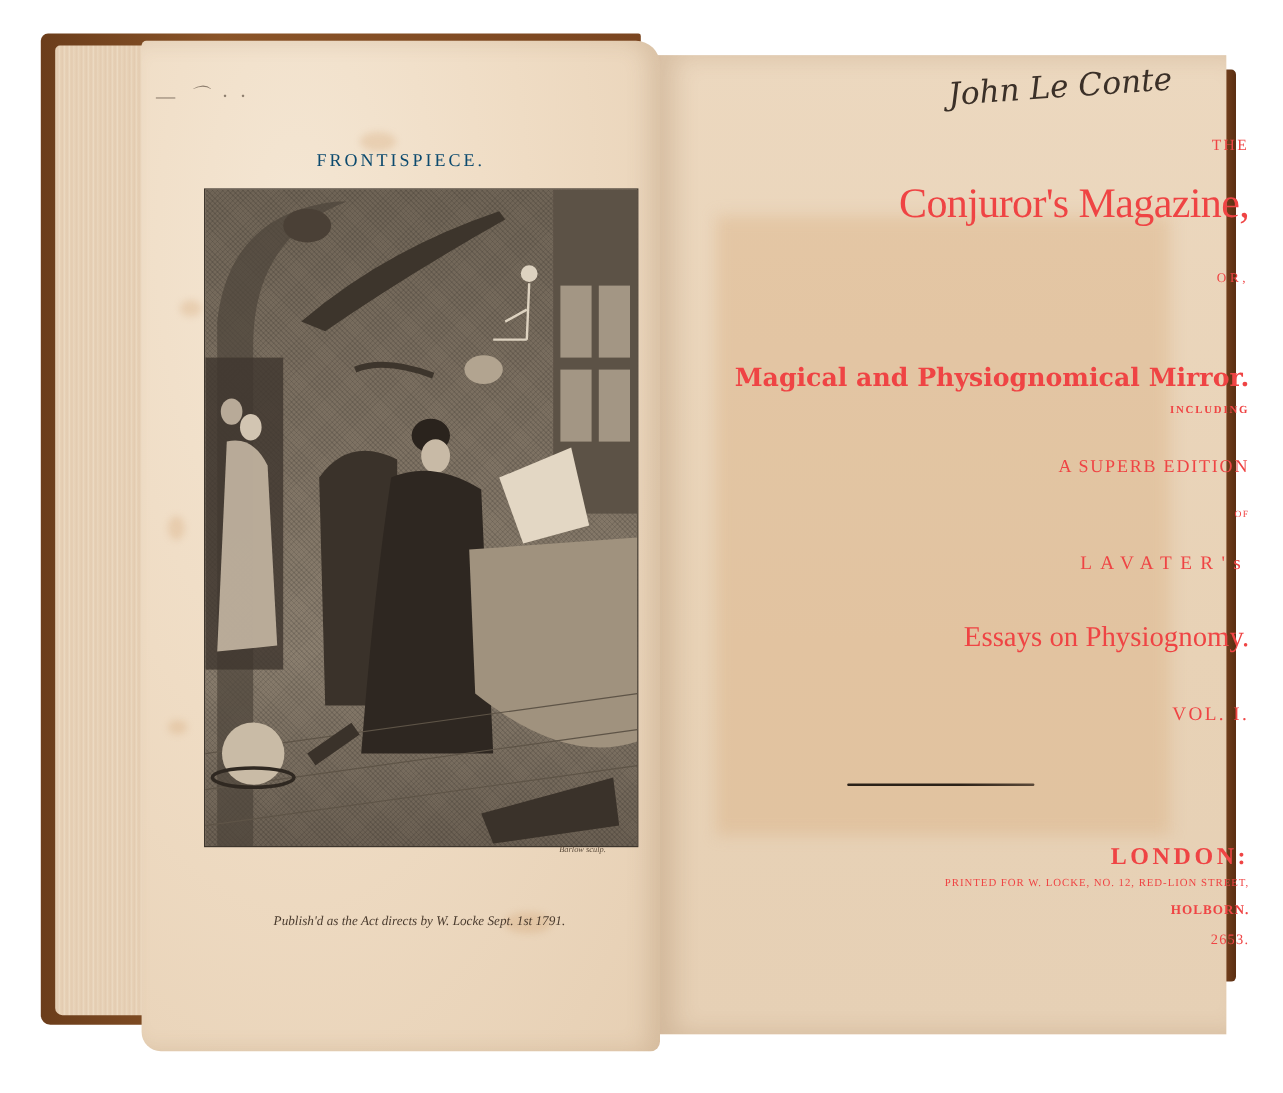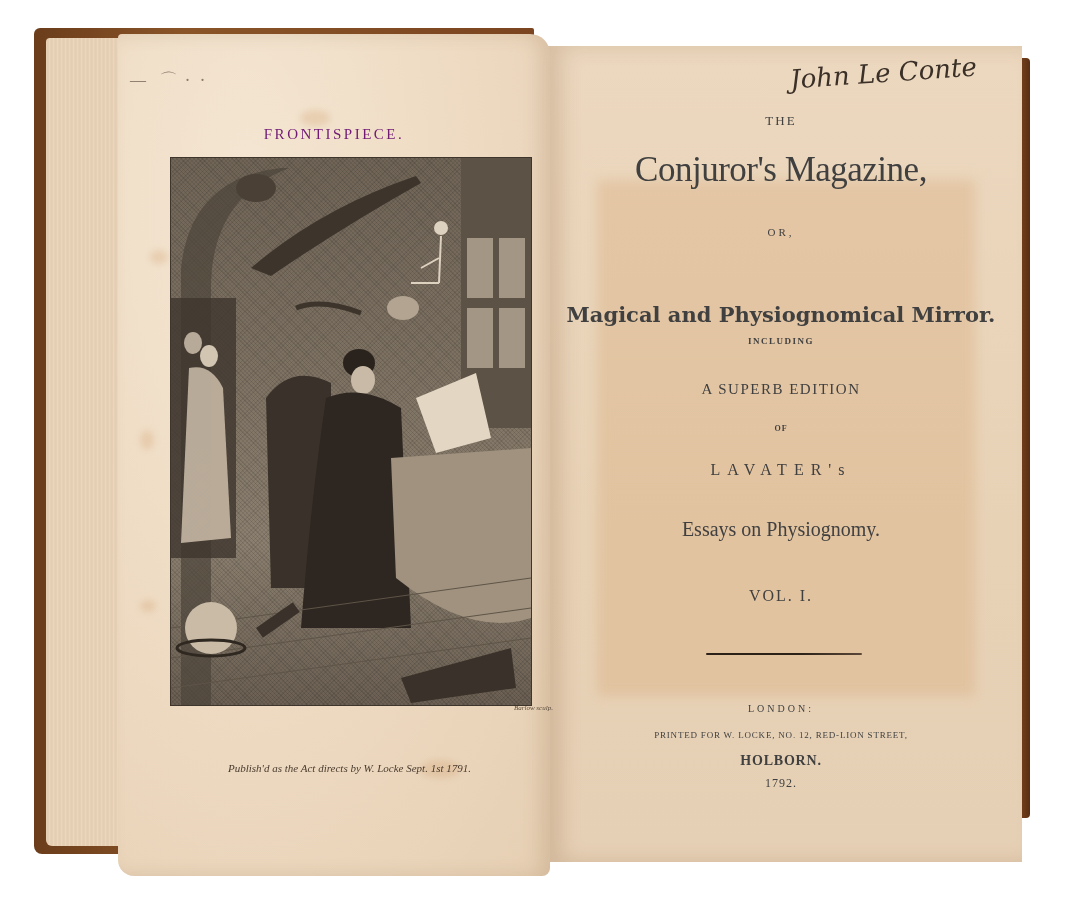"THE" .center-text { color: #404040 -> #ef4444; left: 544px -> 567px; text-align: center -> right }
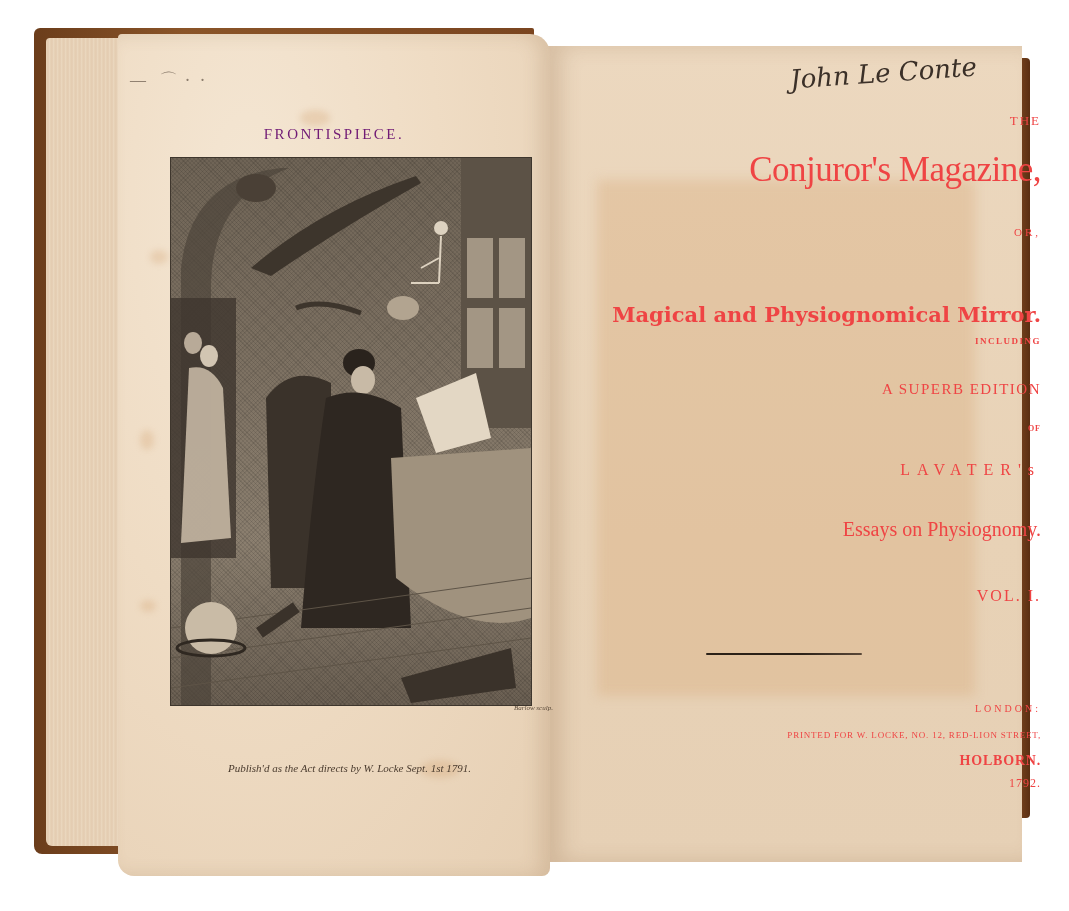"FRONTISPIECE." #frontispiece-label { color: #701a75 -> #0c4a6e }
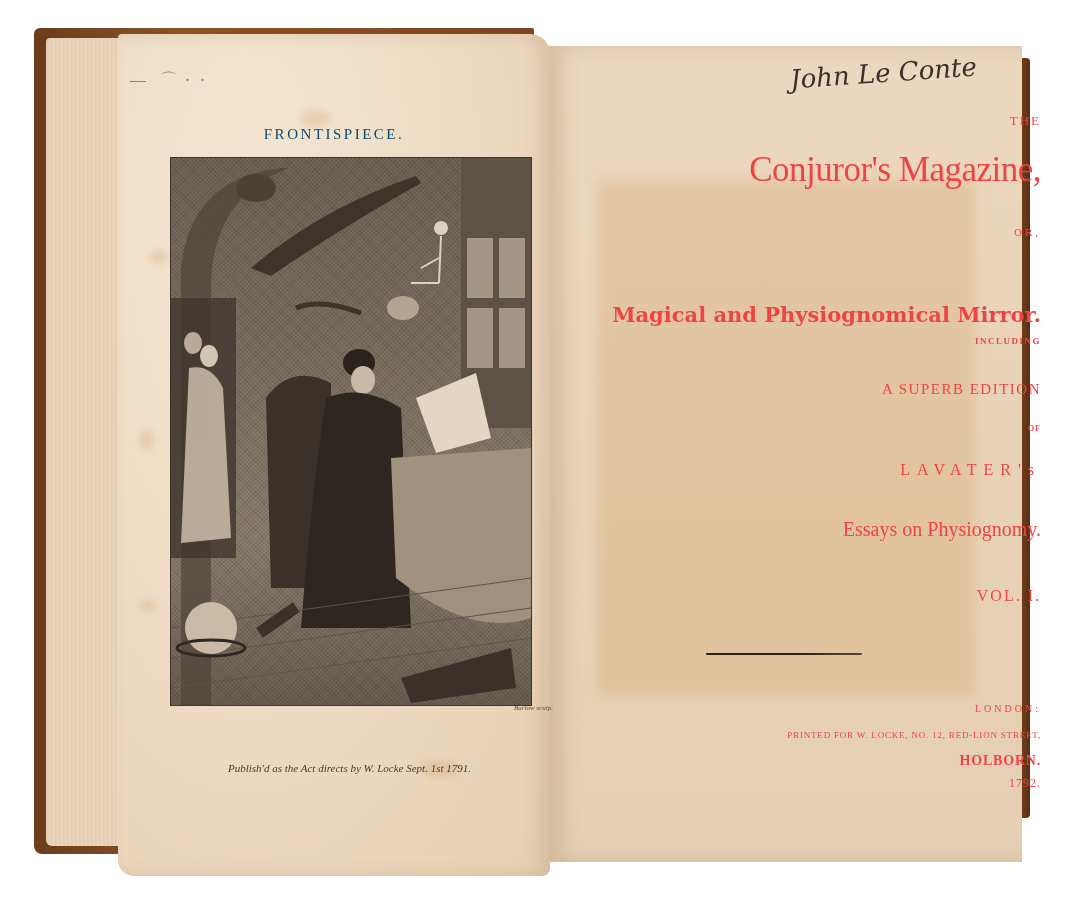"OF" #t-on { font-weight: bold -> normal }
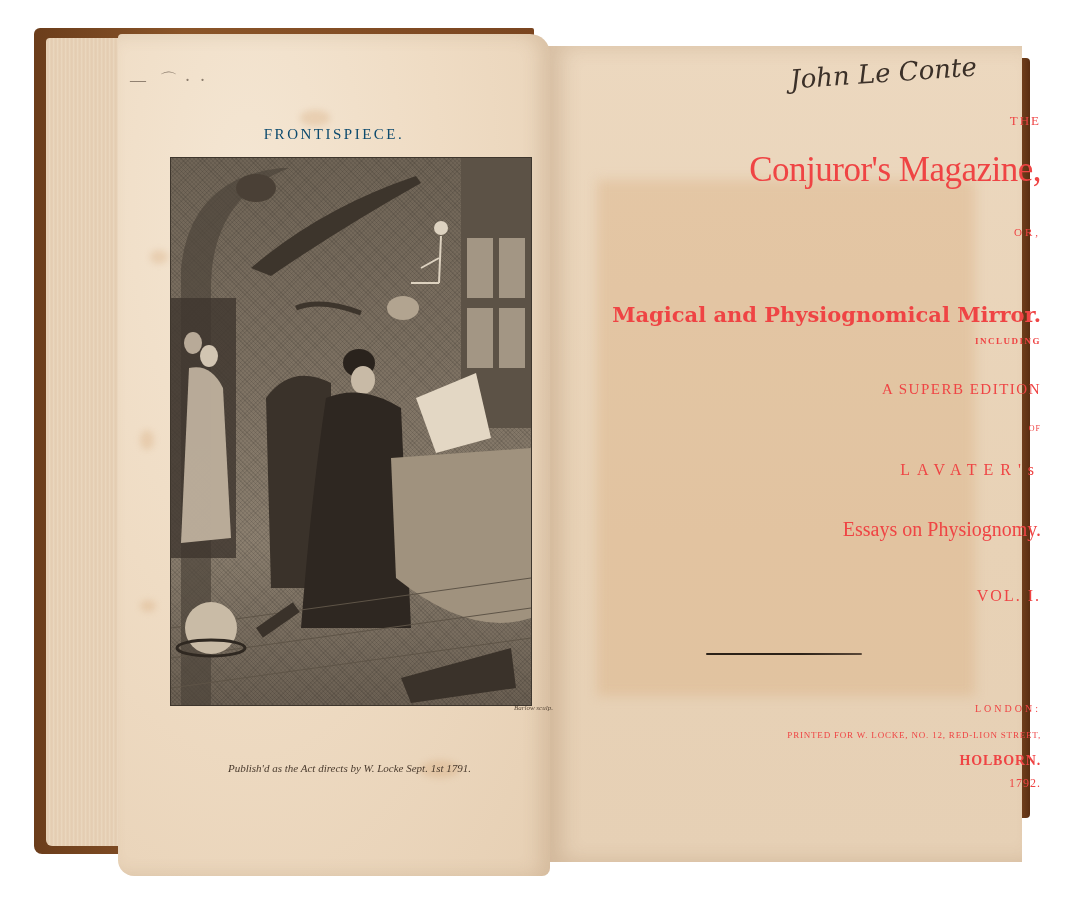"Essays on Physiognomy." #t-essays { font-size: 20px -> 24px }
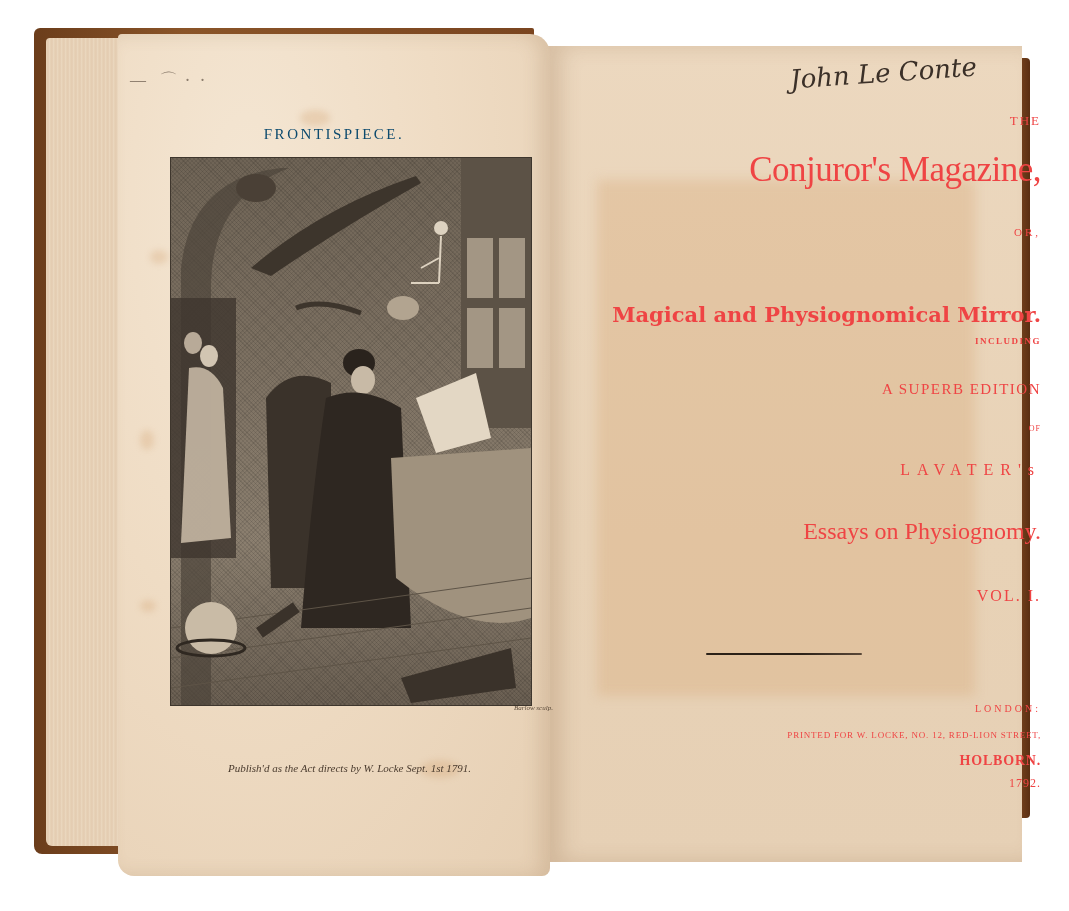"Barlow sculp." #engraver-credit { margin-left: 48px -> none }
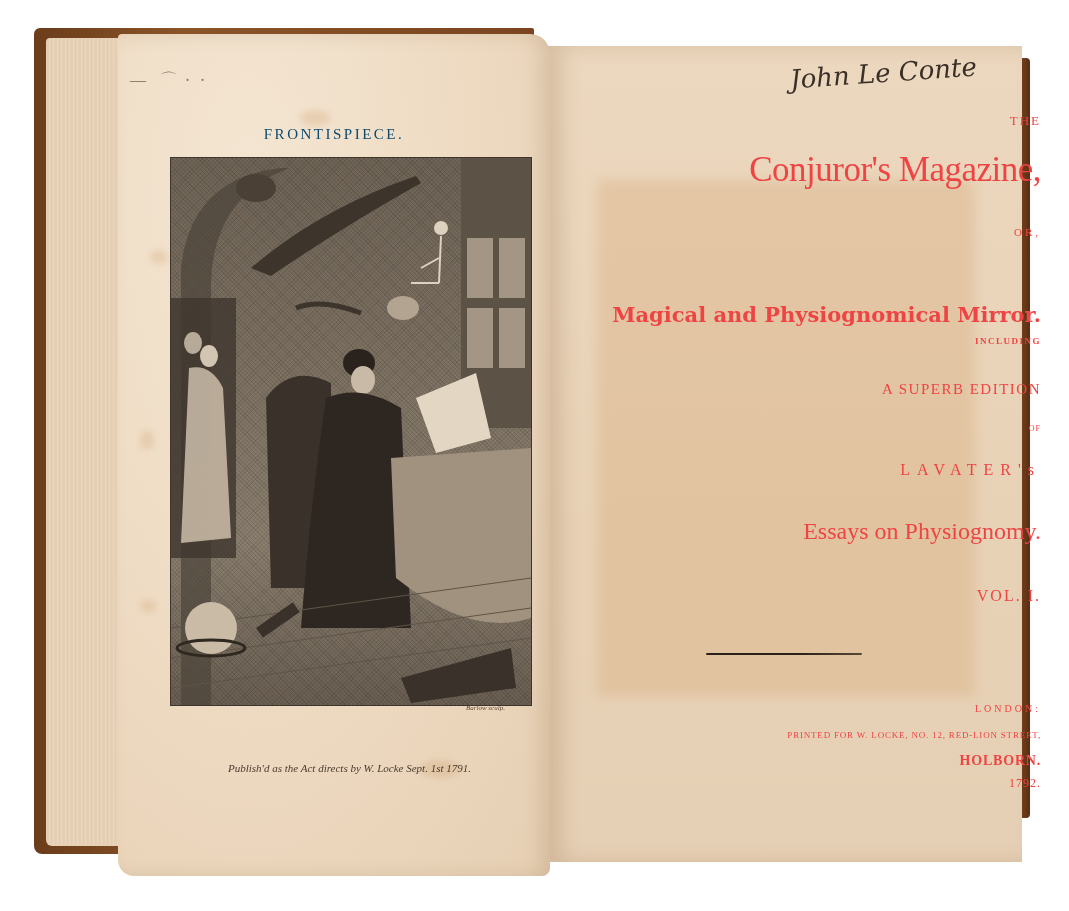"LONDON:" #t-london { font-size: 10px -> 20px; font-weight: normal -> bold }
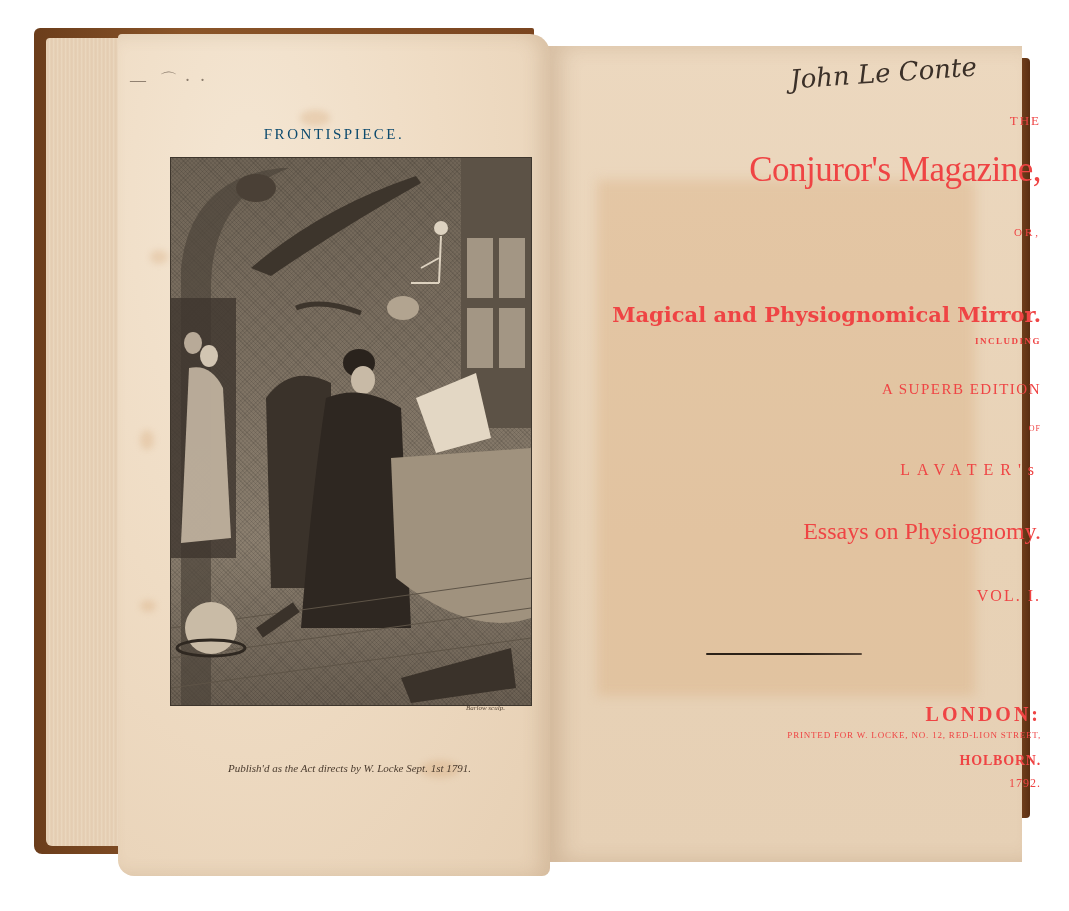"HOLBORN." #t-holborn { font-size: 14px -> 11px }
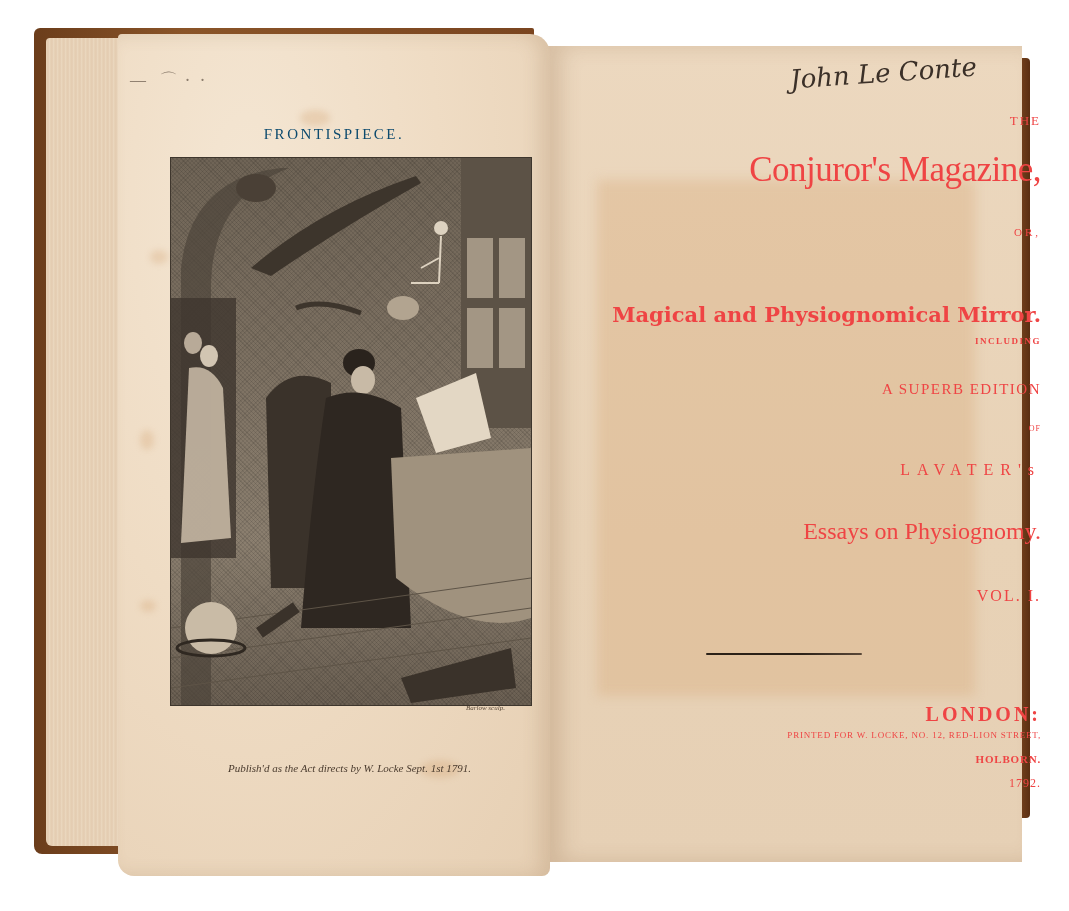"1792." div.center-text { text: 1792 -> 2653 }
